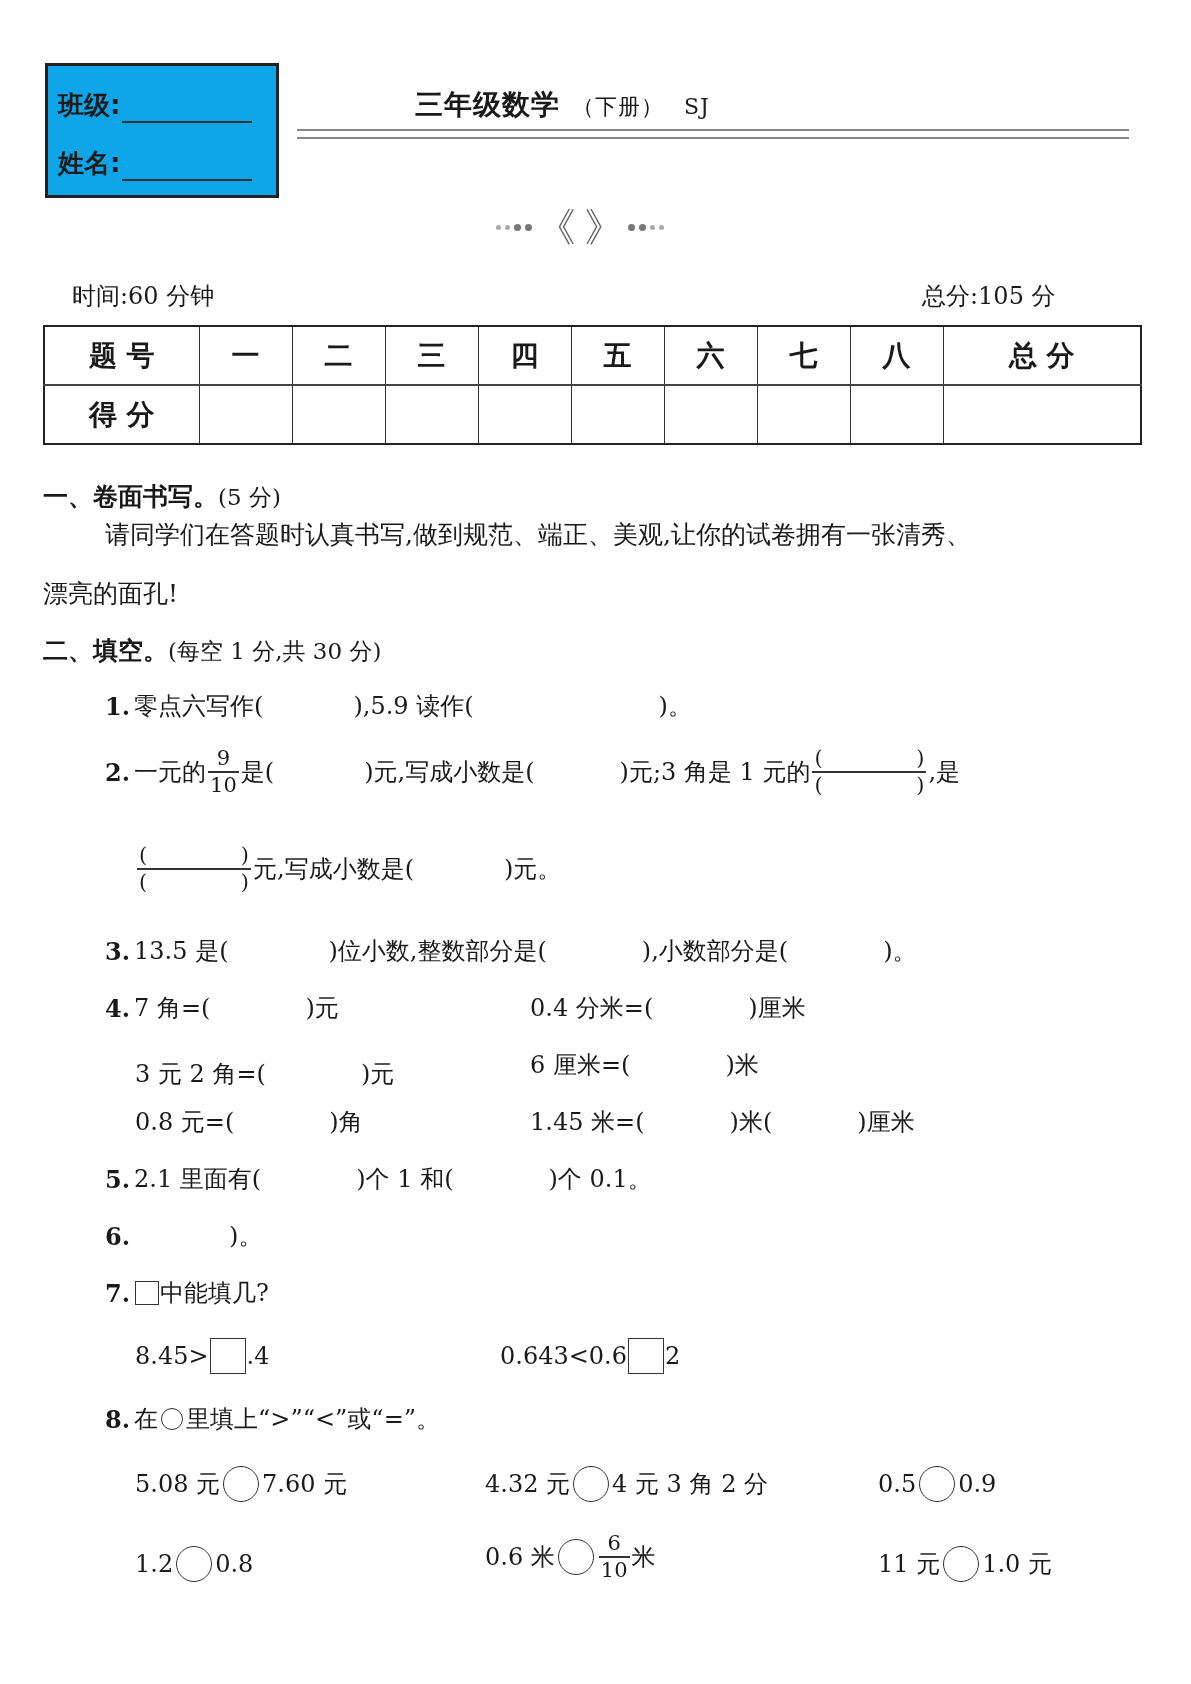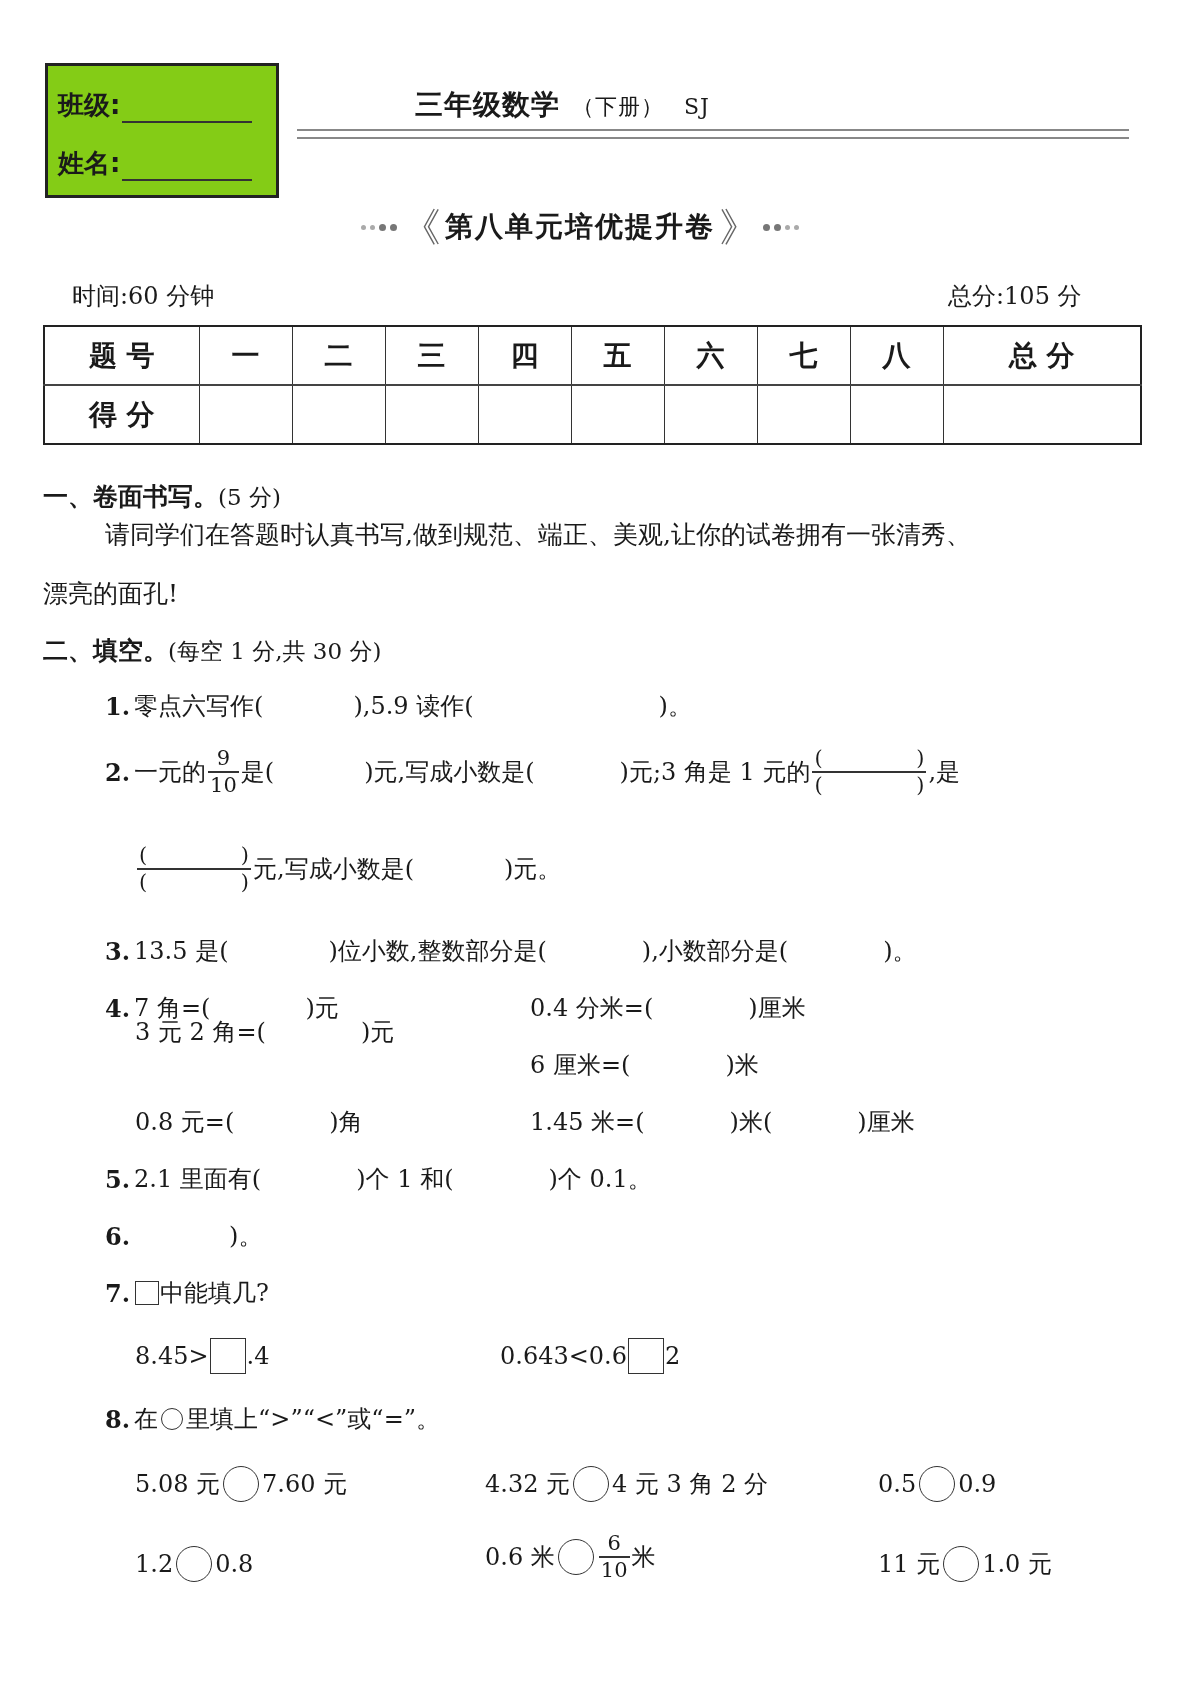"班级:" .info-box { background: #84cc16 -> #0ea5e9 }
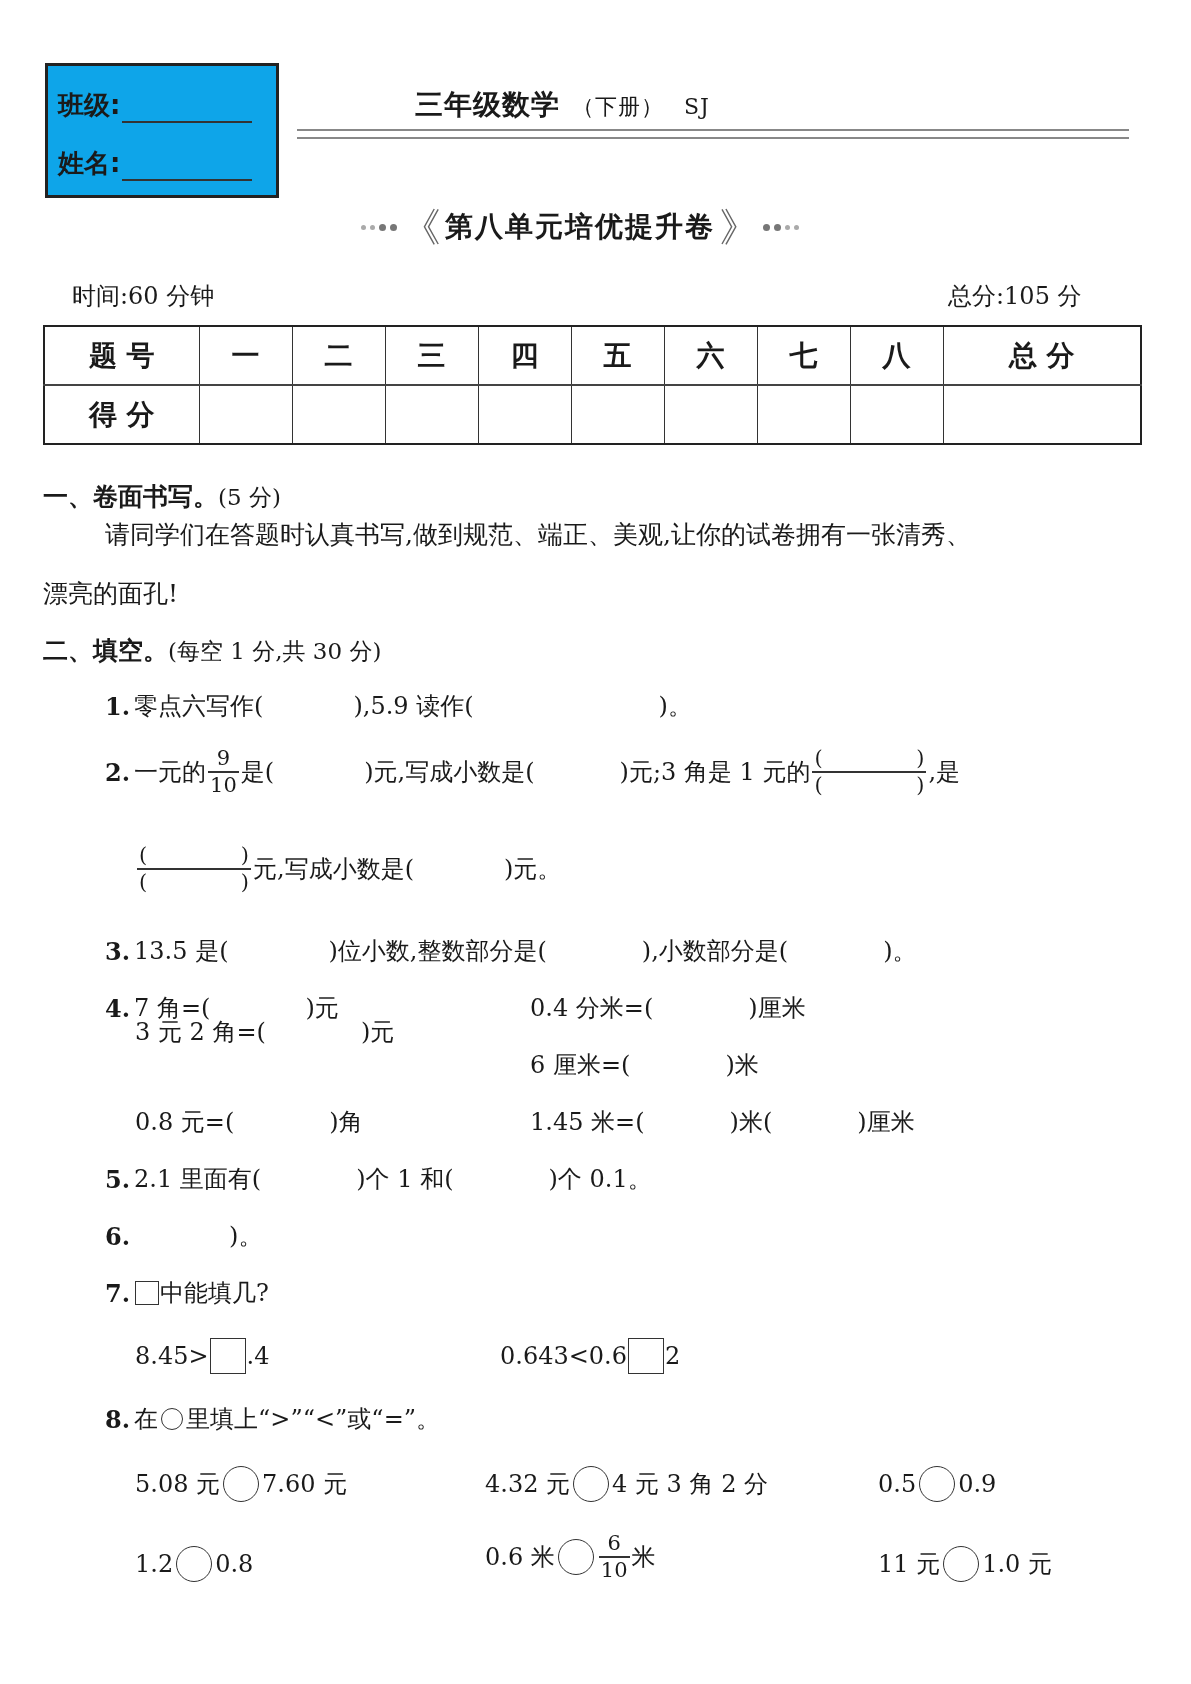"第八单元培优提升卷" span.banner-title { html: <span>第八单元培优提升卷</span> -> none }
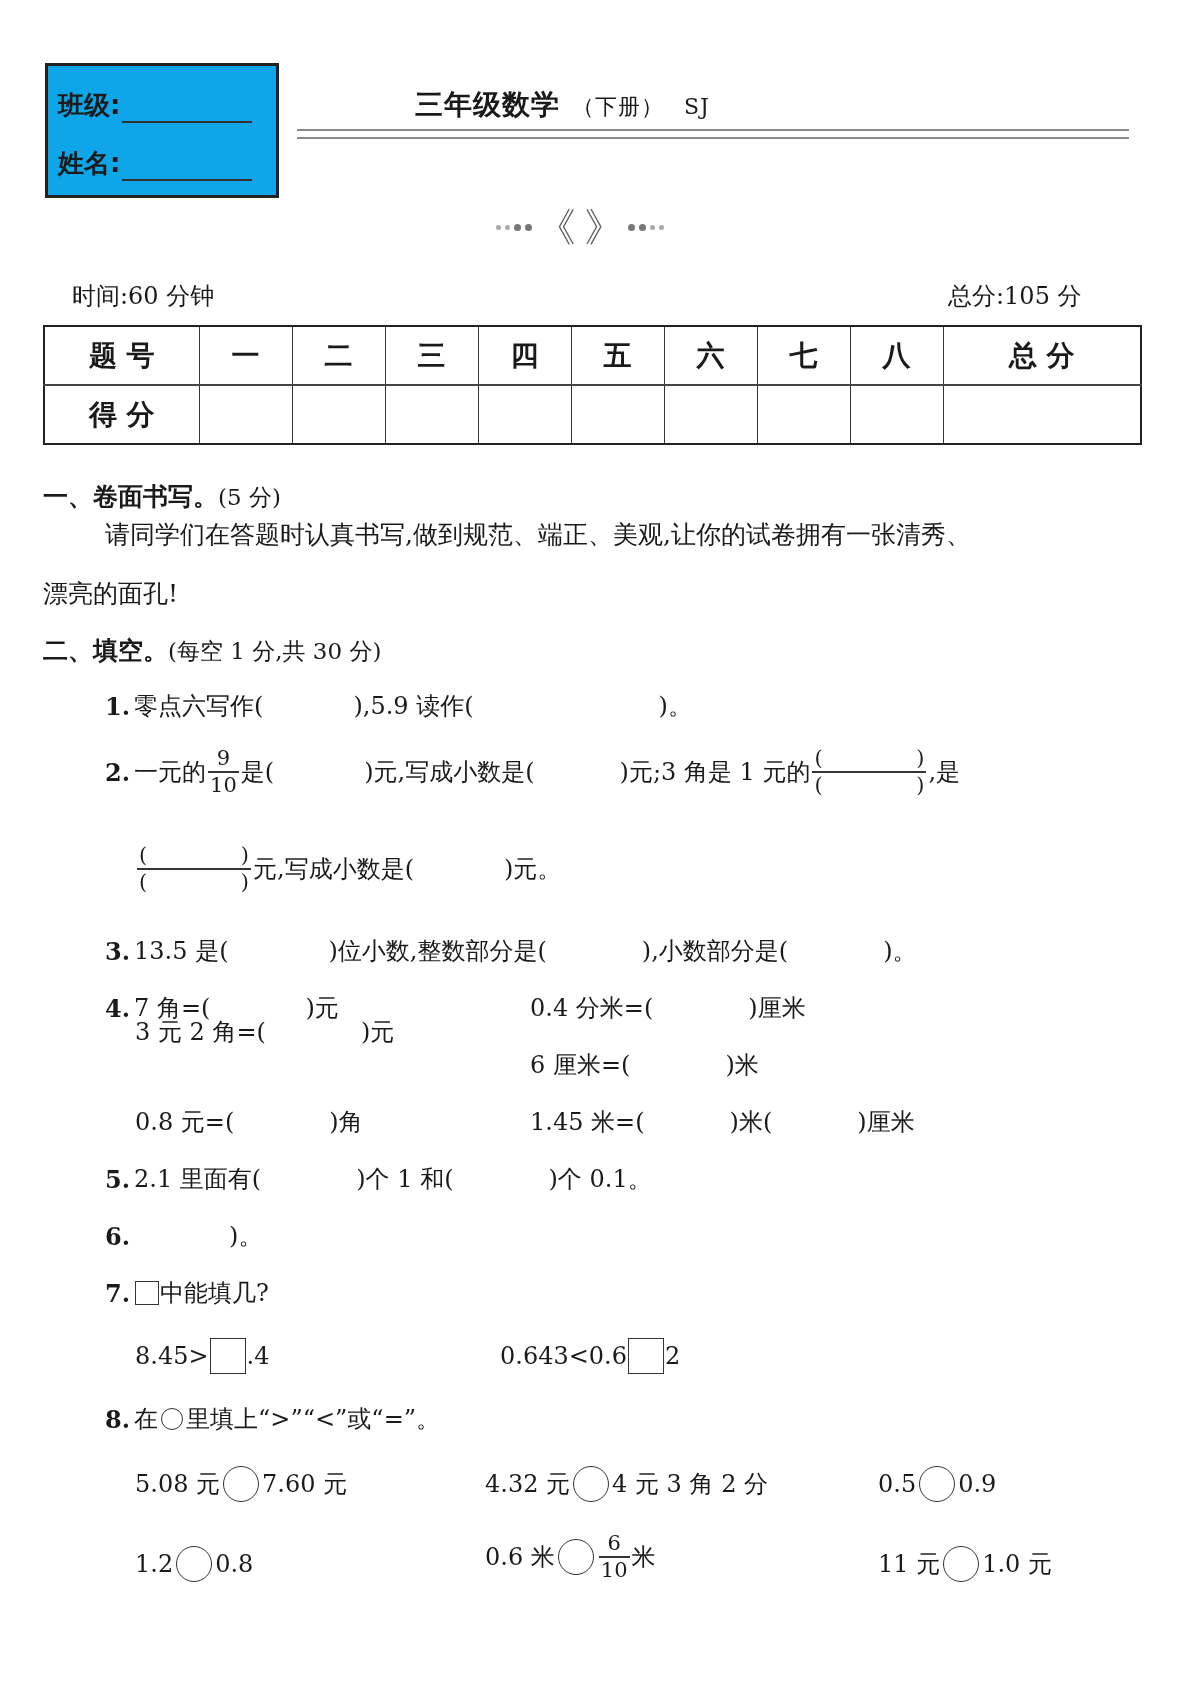"总分:105 分" div.abs { left: 948px -> 922px }
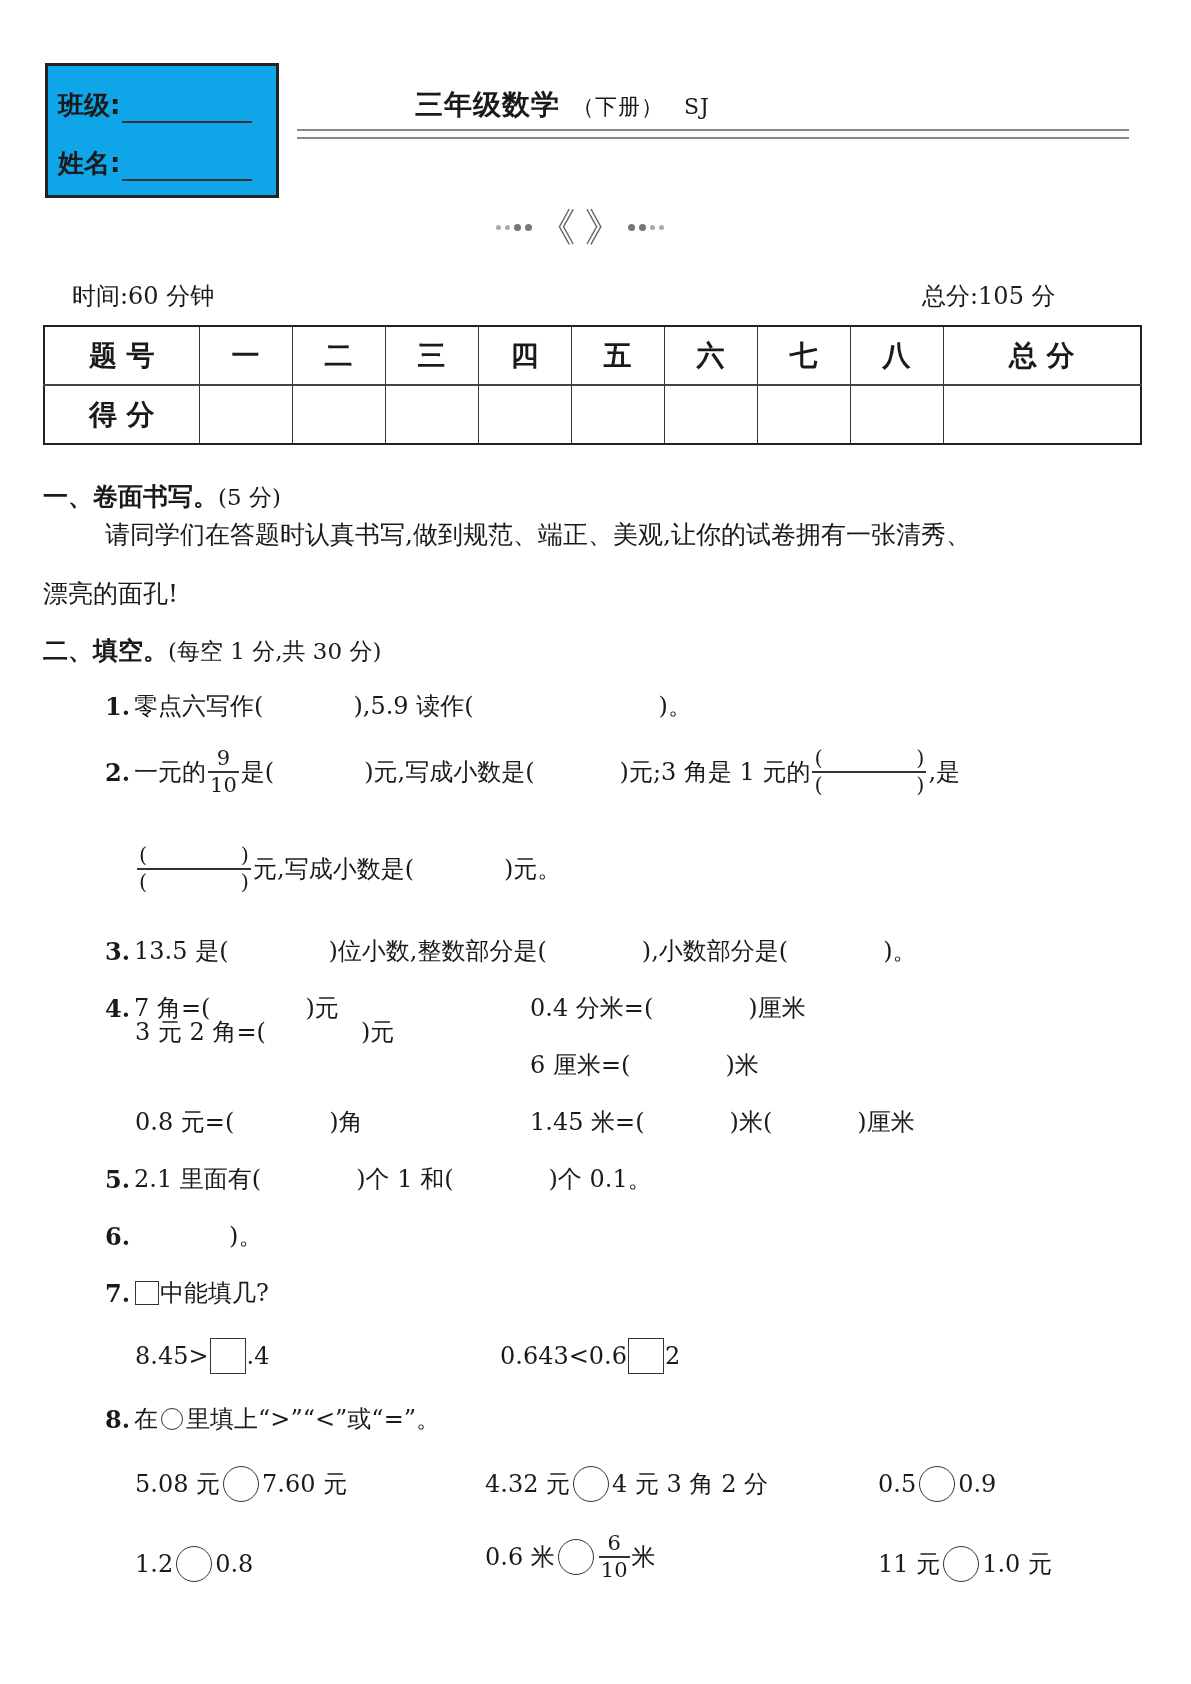"3 元 2 角=(" div.abs { top: 1016px -> 1058px }
